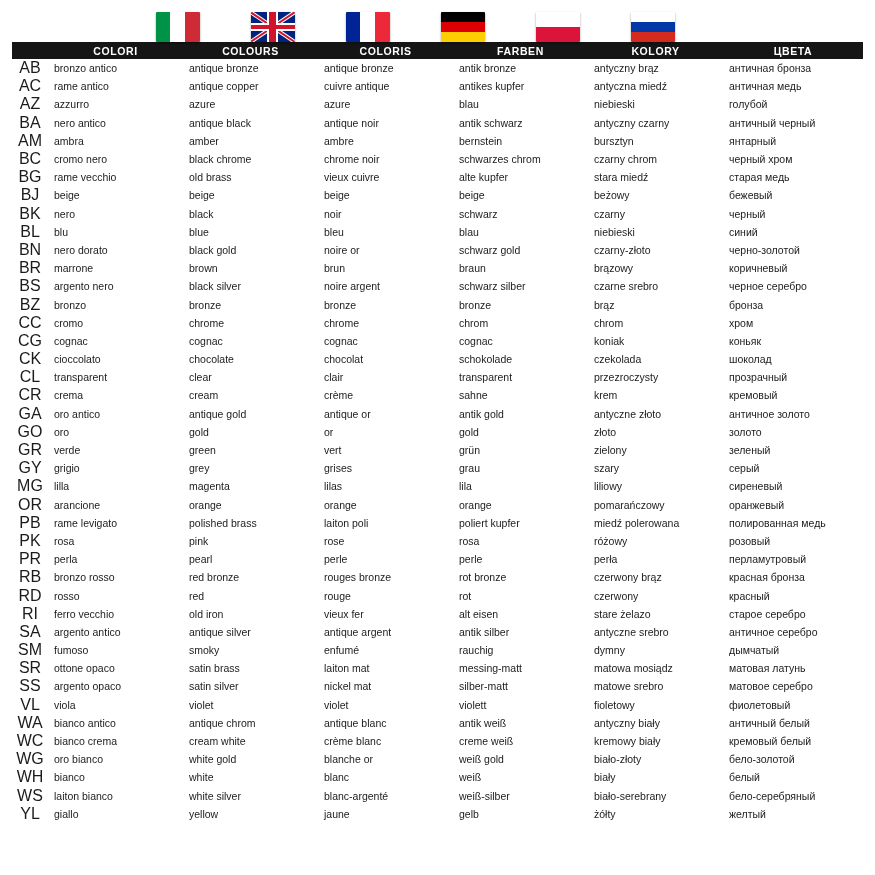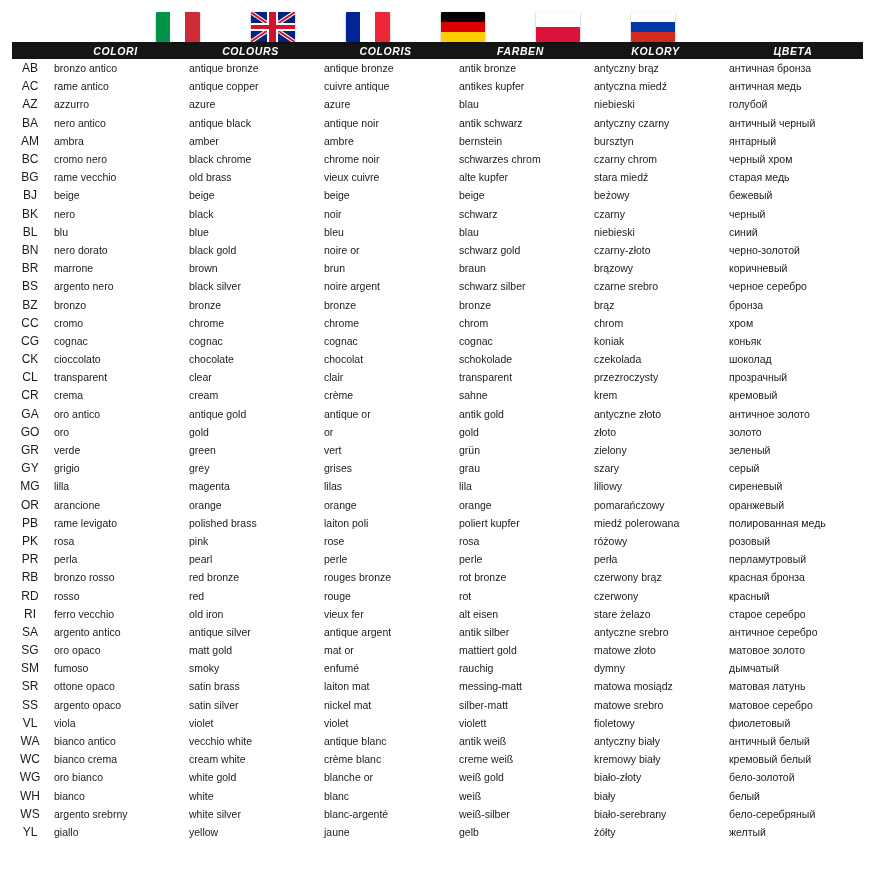"COLORI" table.colors thead th { font-style: italic -> none }
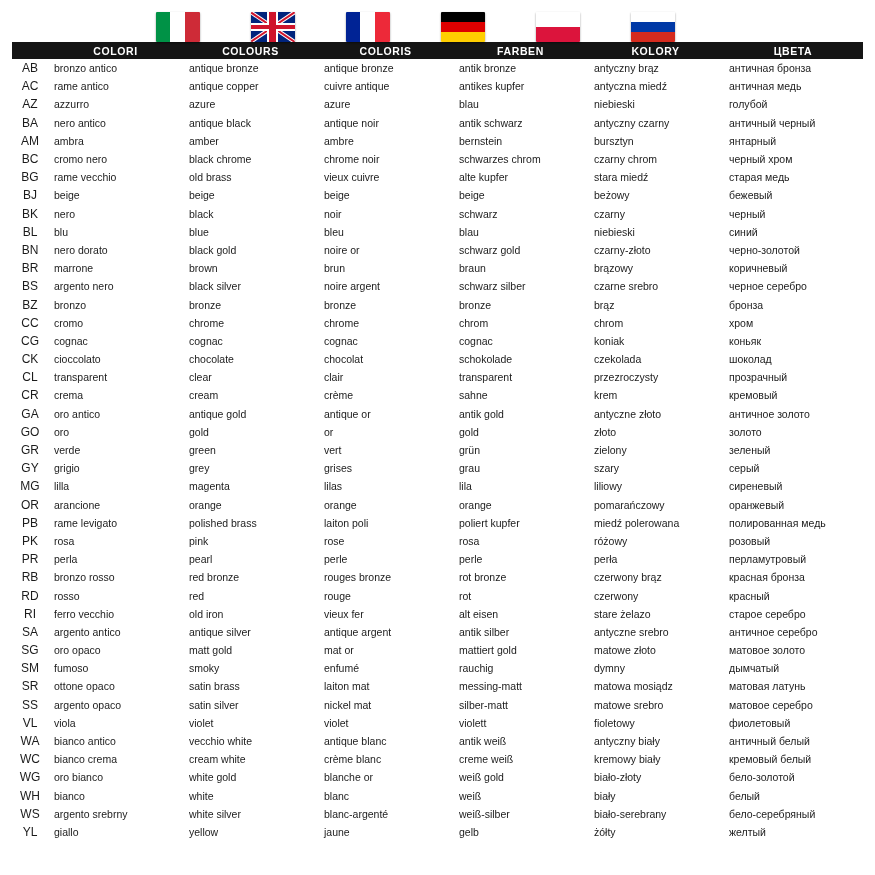"AB" table.colors tbody td.code { font-size: 12px -> 16px }
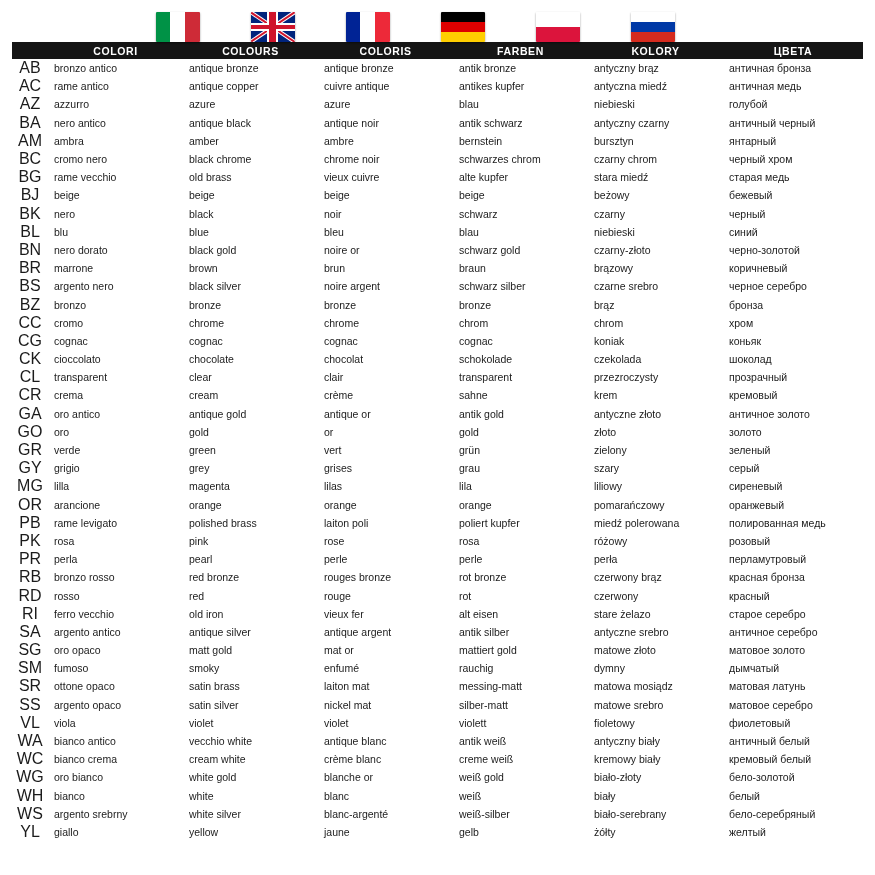"SG" tr { html: <tr> <td>SG</td> <td>oro opaco</td> <td>matt gold</td> <td>mat or</td> <td>mattiert gold</td> <td>matowe złoto</td> <td>матовое золото</td> </tr> -> none }
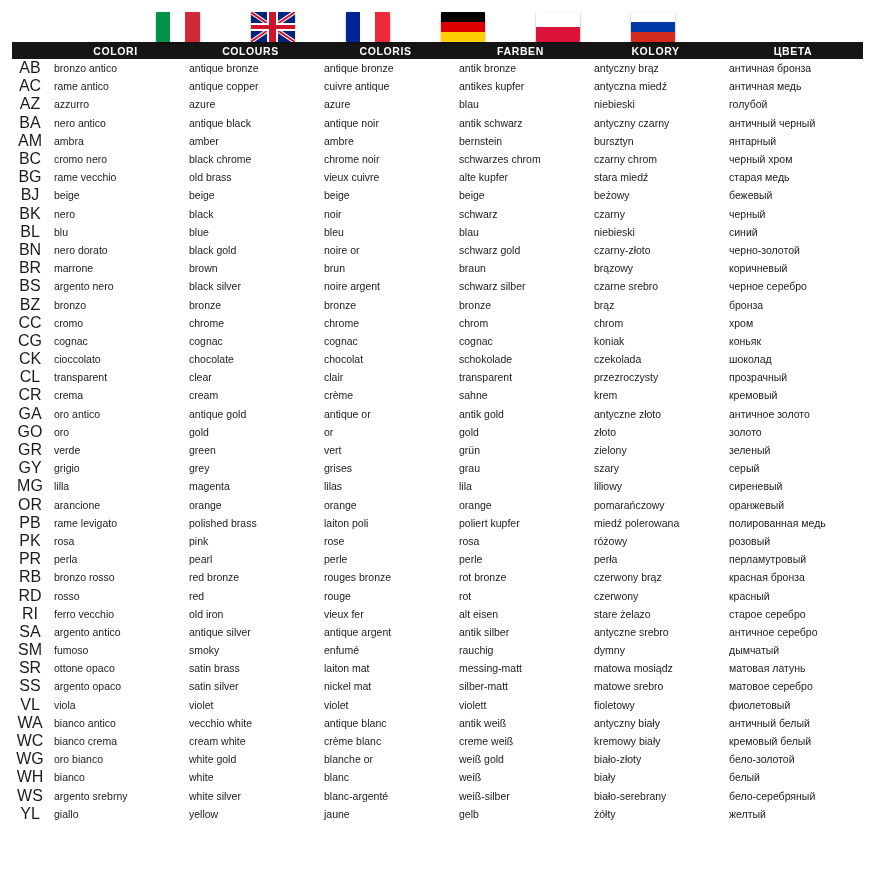"vecchio white" td { text: vecchio white -> antique chrom }
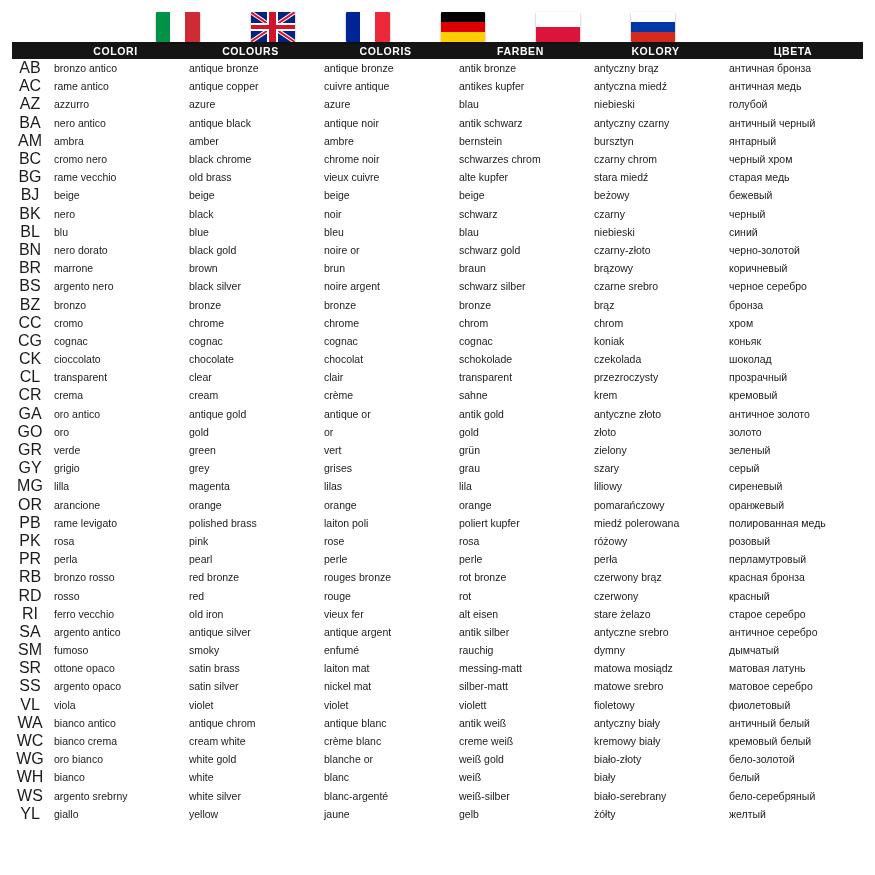"argento srebrny" td { text: argento srebrny -> laiton bianco }
